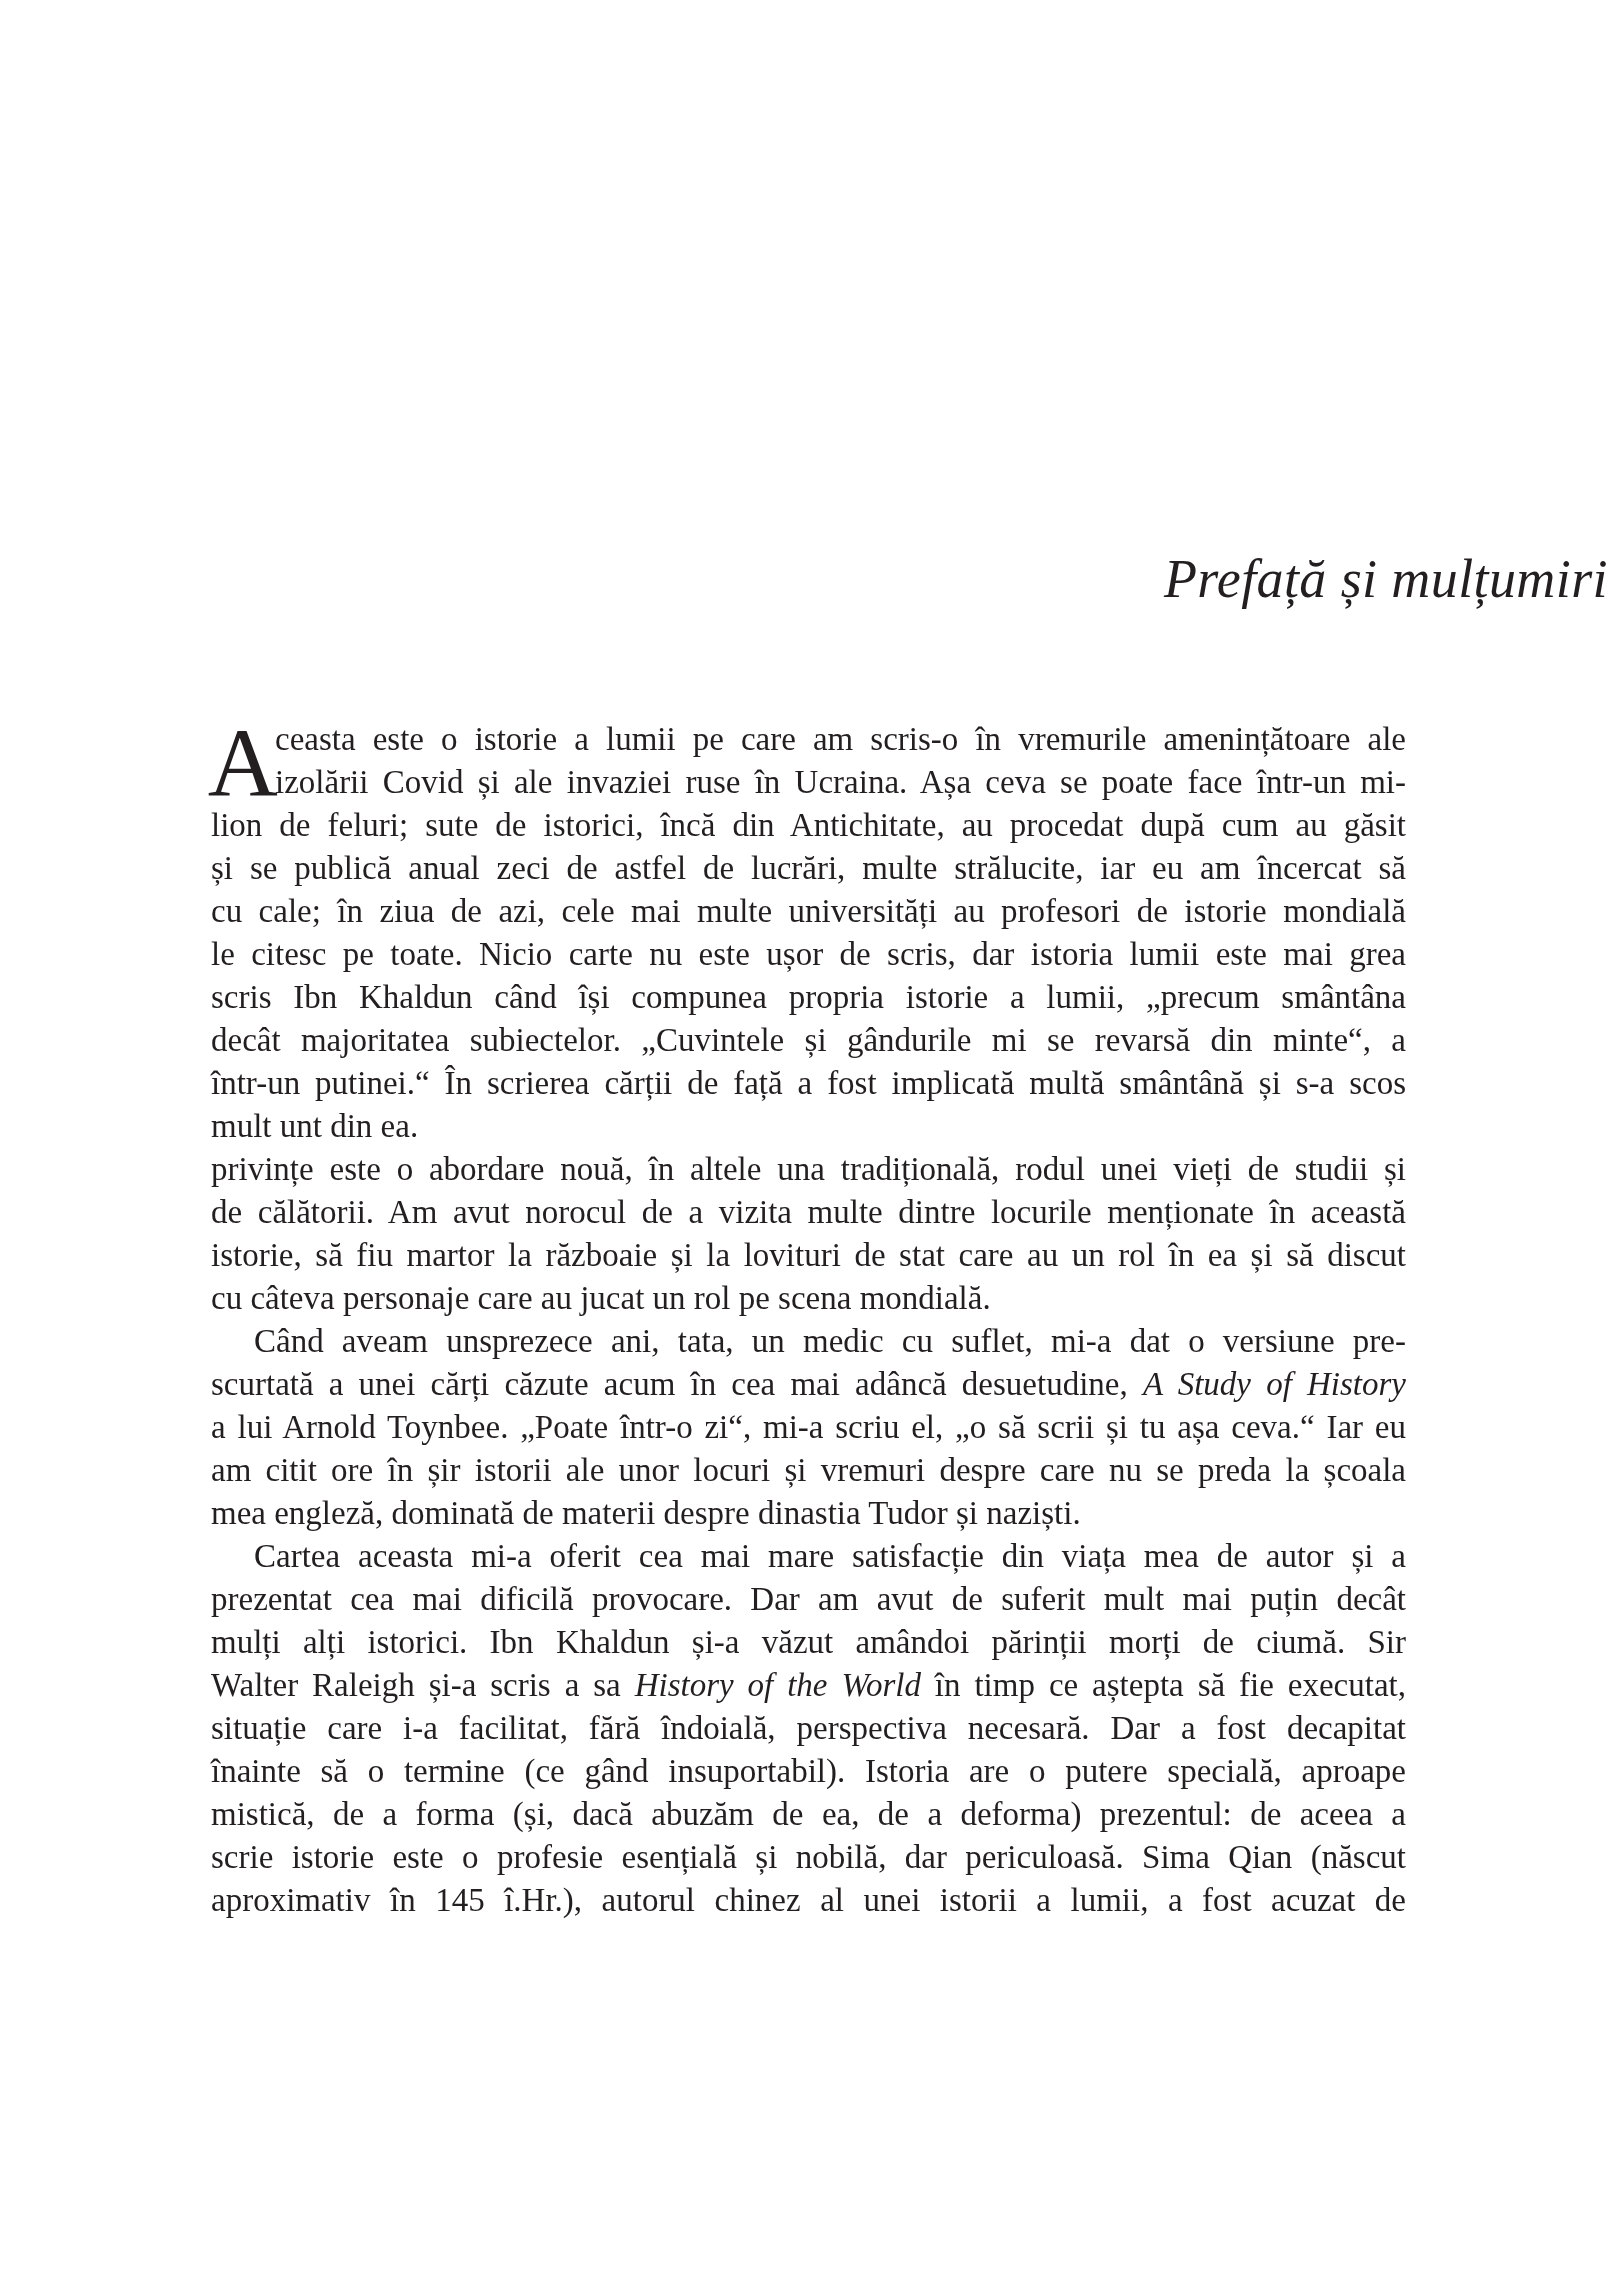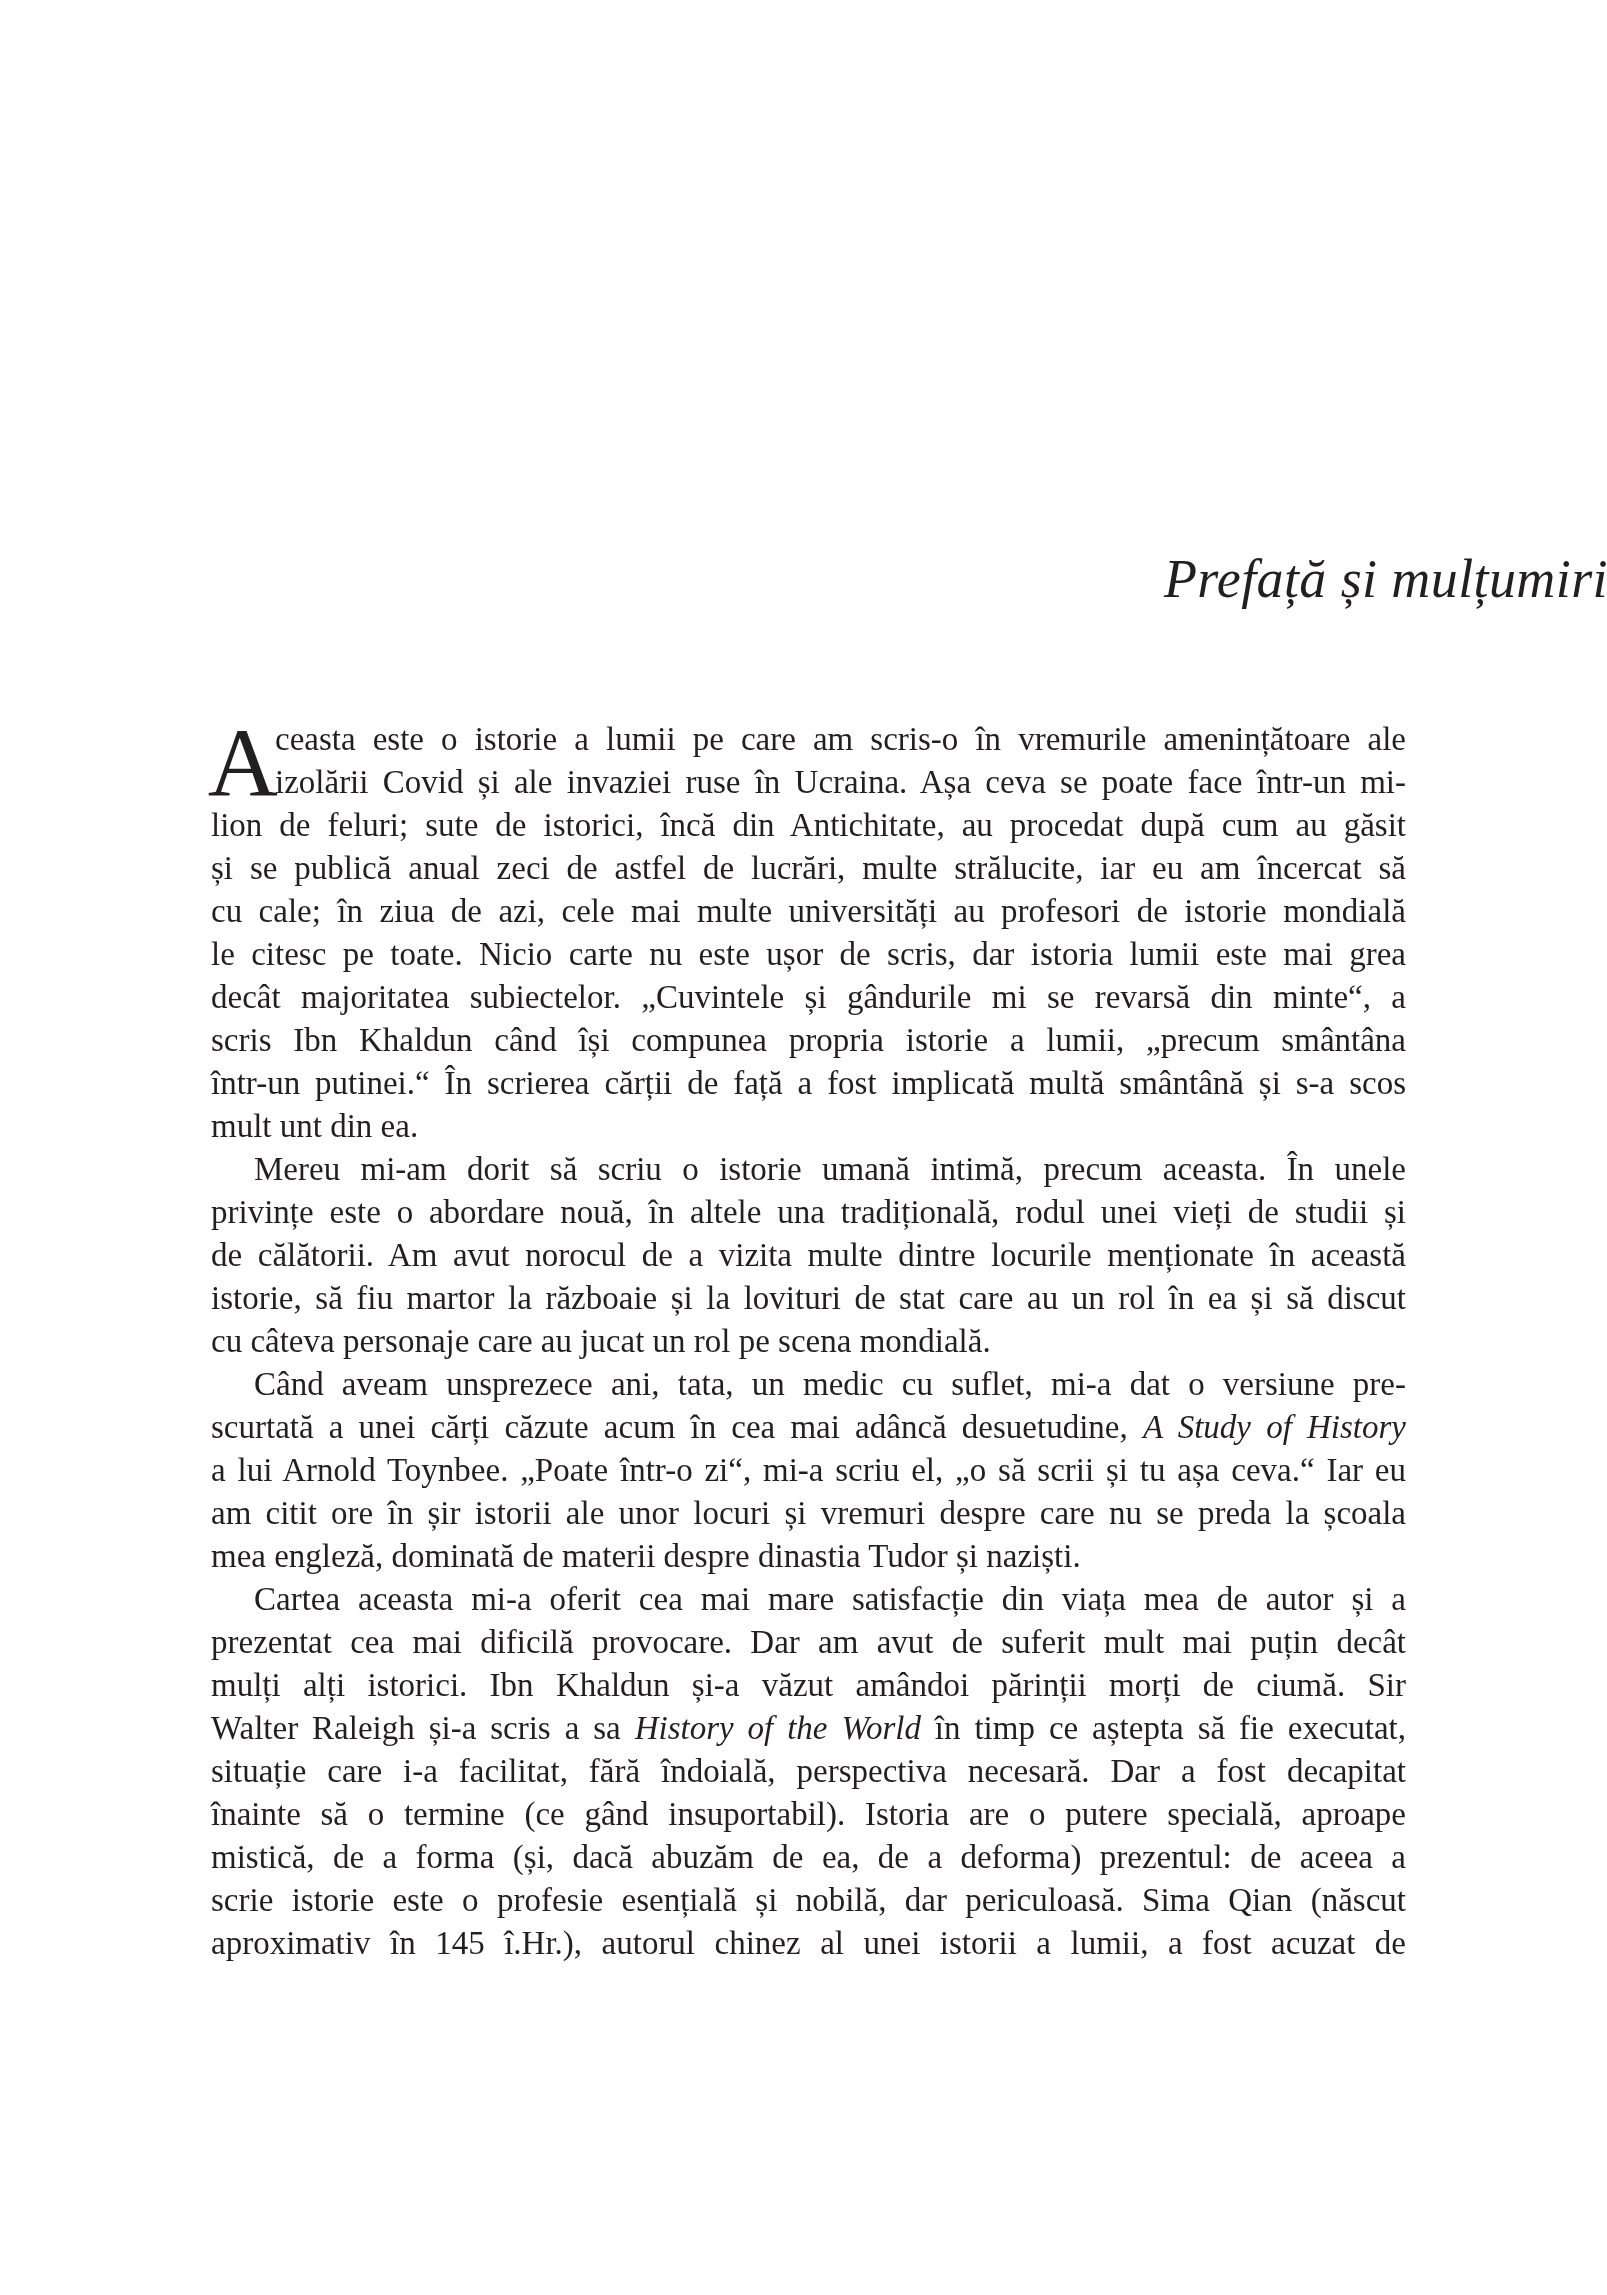"decât majoritatea subiectelor." span.line { order: before "scris Ibn Khaldun când își" -> after "scris Ibn Khaldun când își" }
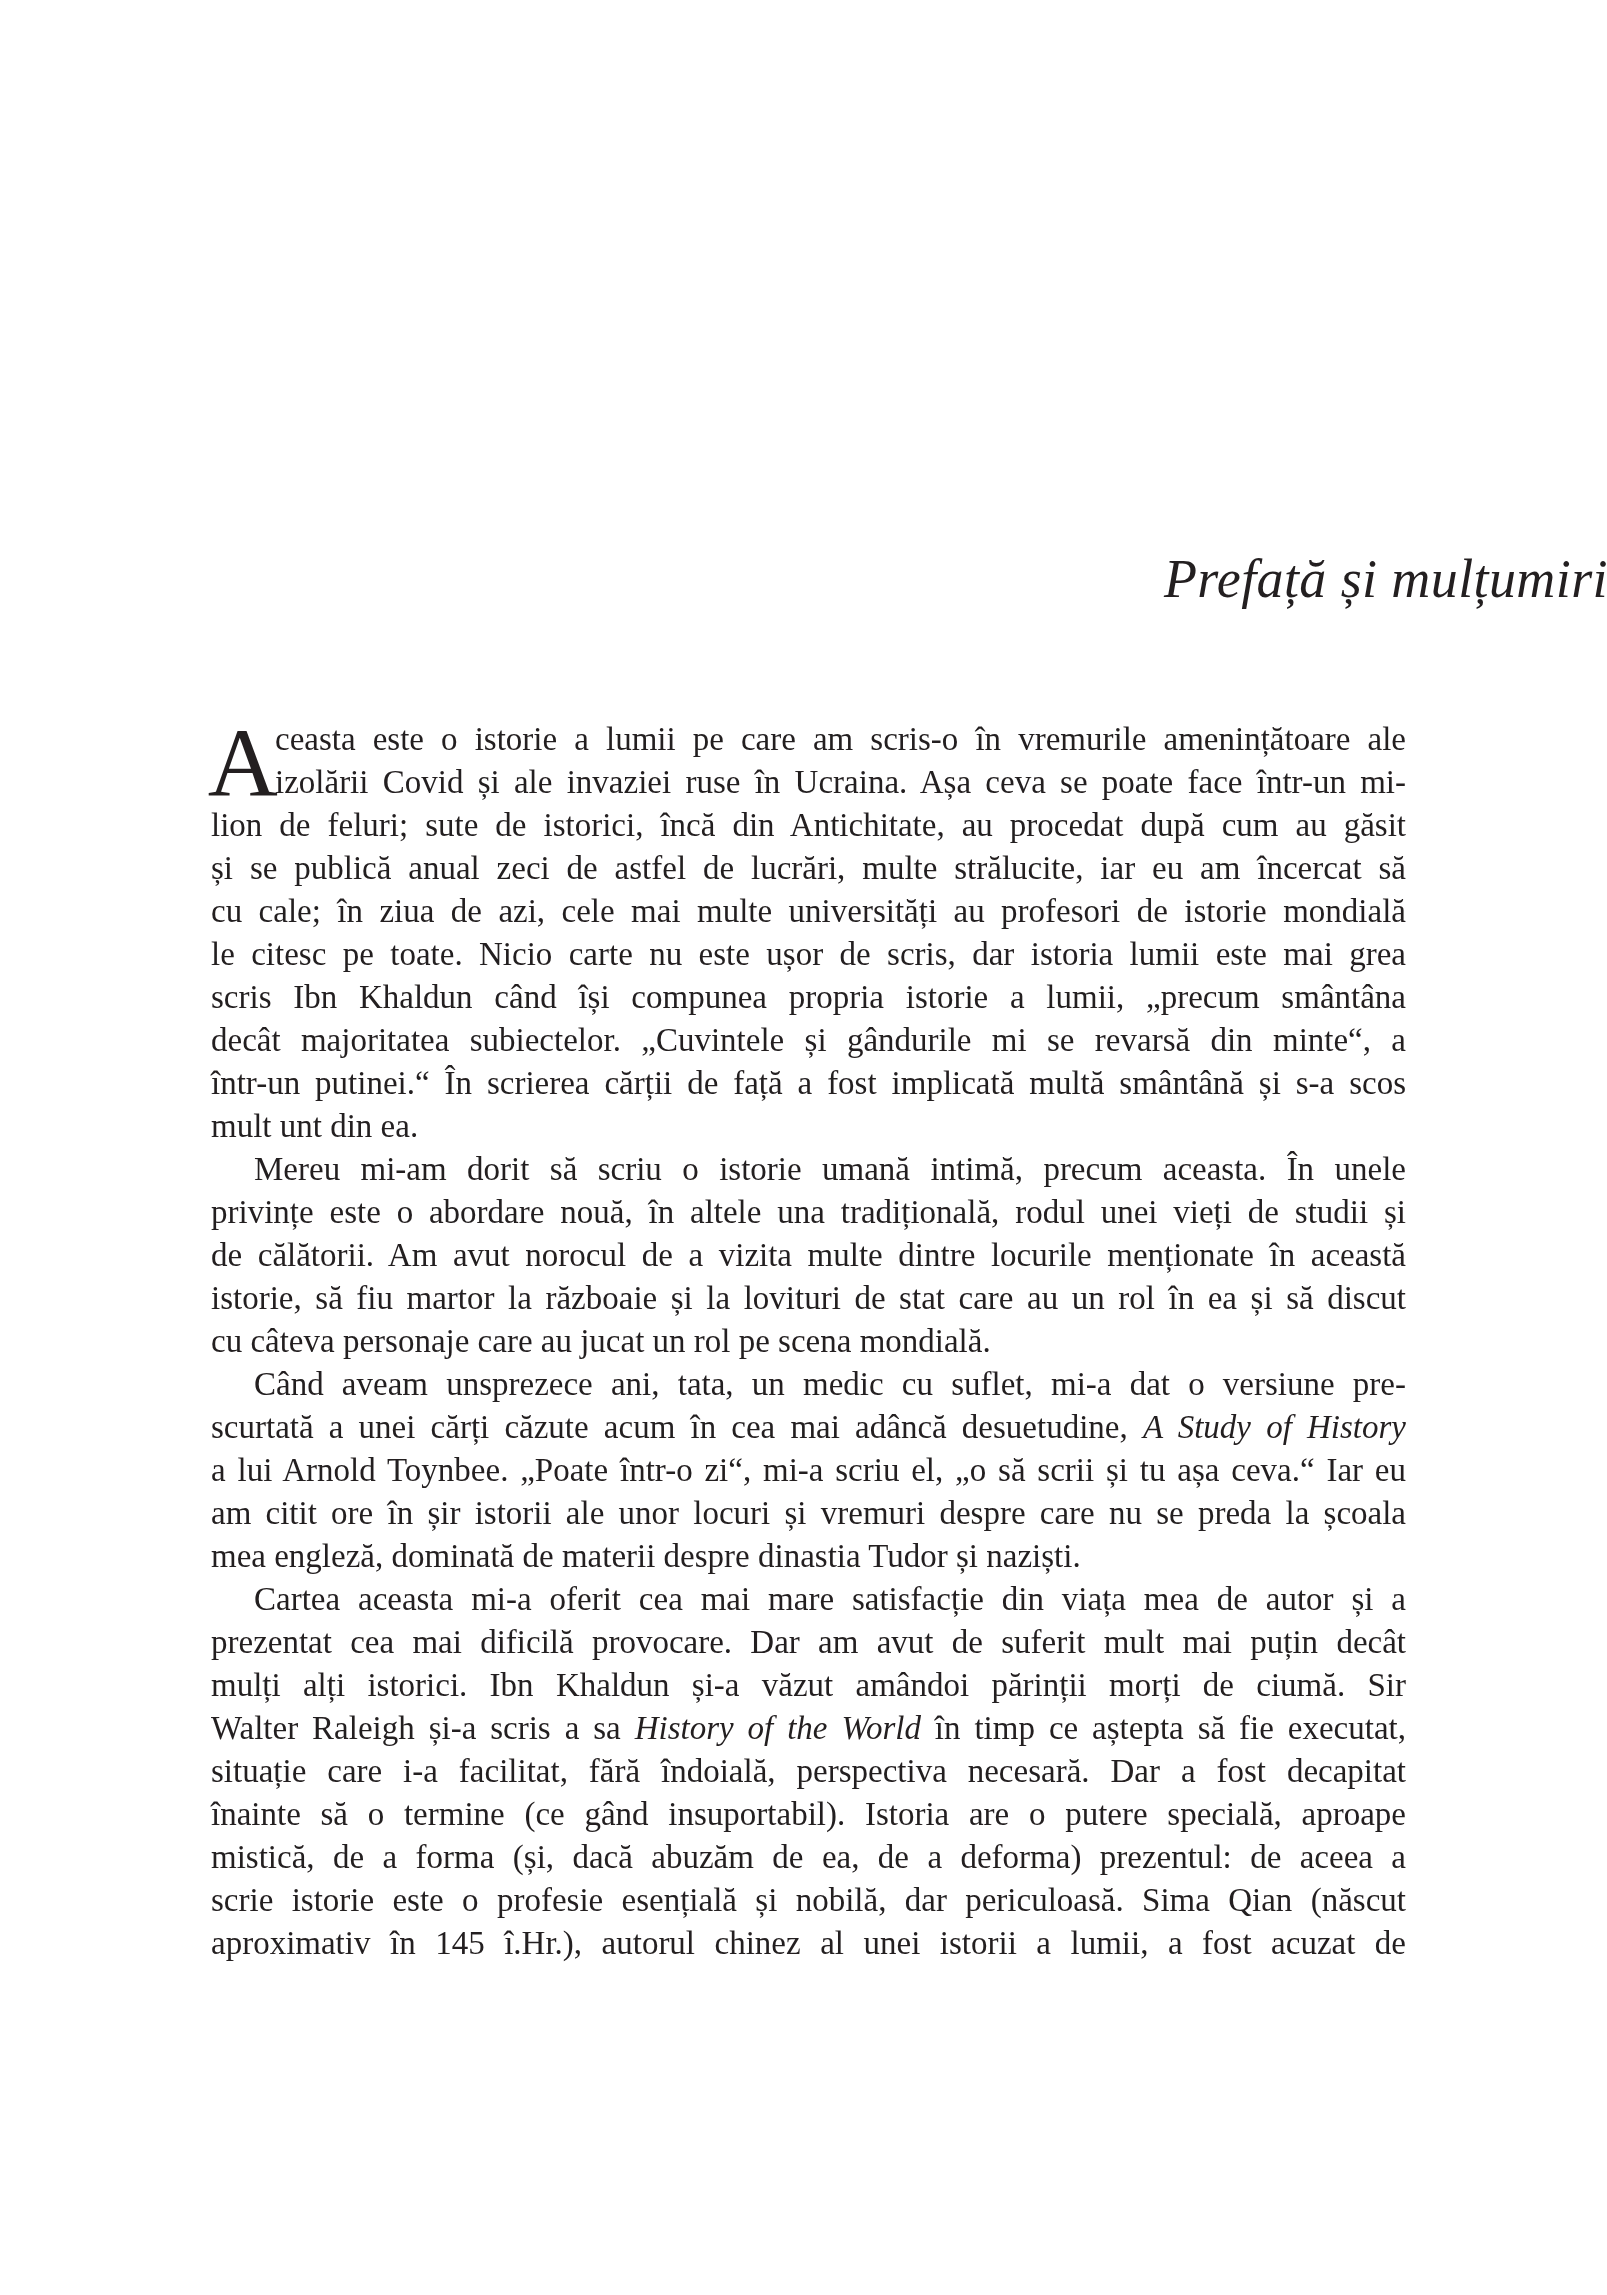"Mereu mi-am dorit să scriu" span.line { html: <span>Mereu mi-am dorit să scriu o istorie umană intimă, precum aceasta. În unele</span> -> none }
